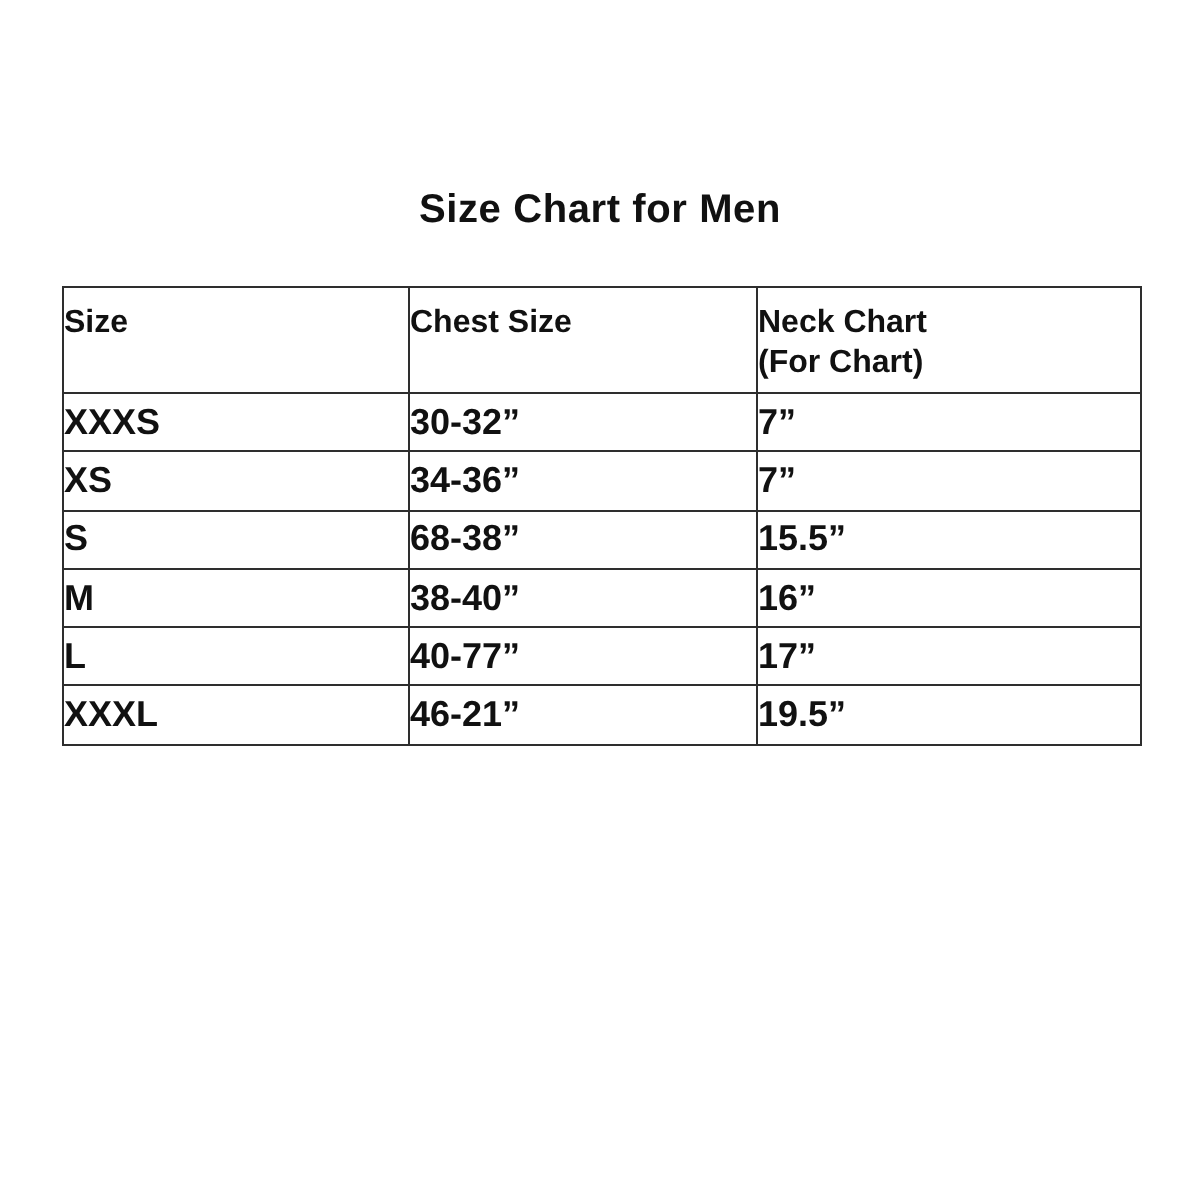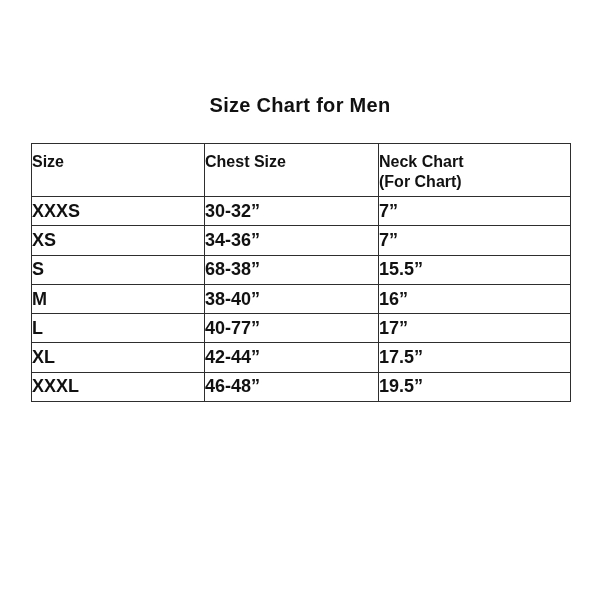"XL" tr { html: <tr> <td>XL</td> <td>42-44”</td> <td>17.5”</td> </tr> -> none }
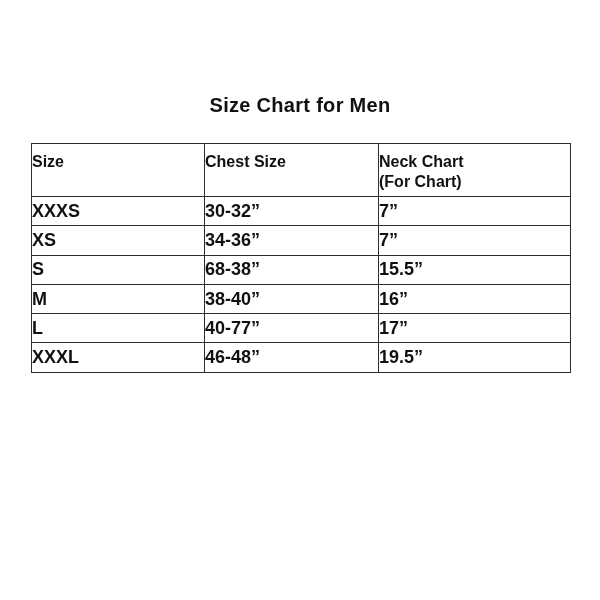"46-48”" td { text: 46-48 -> 46-21 }
